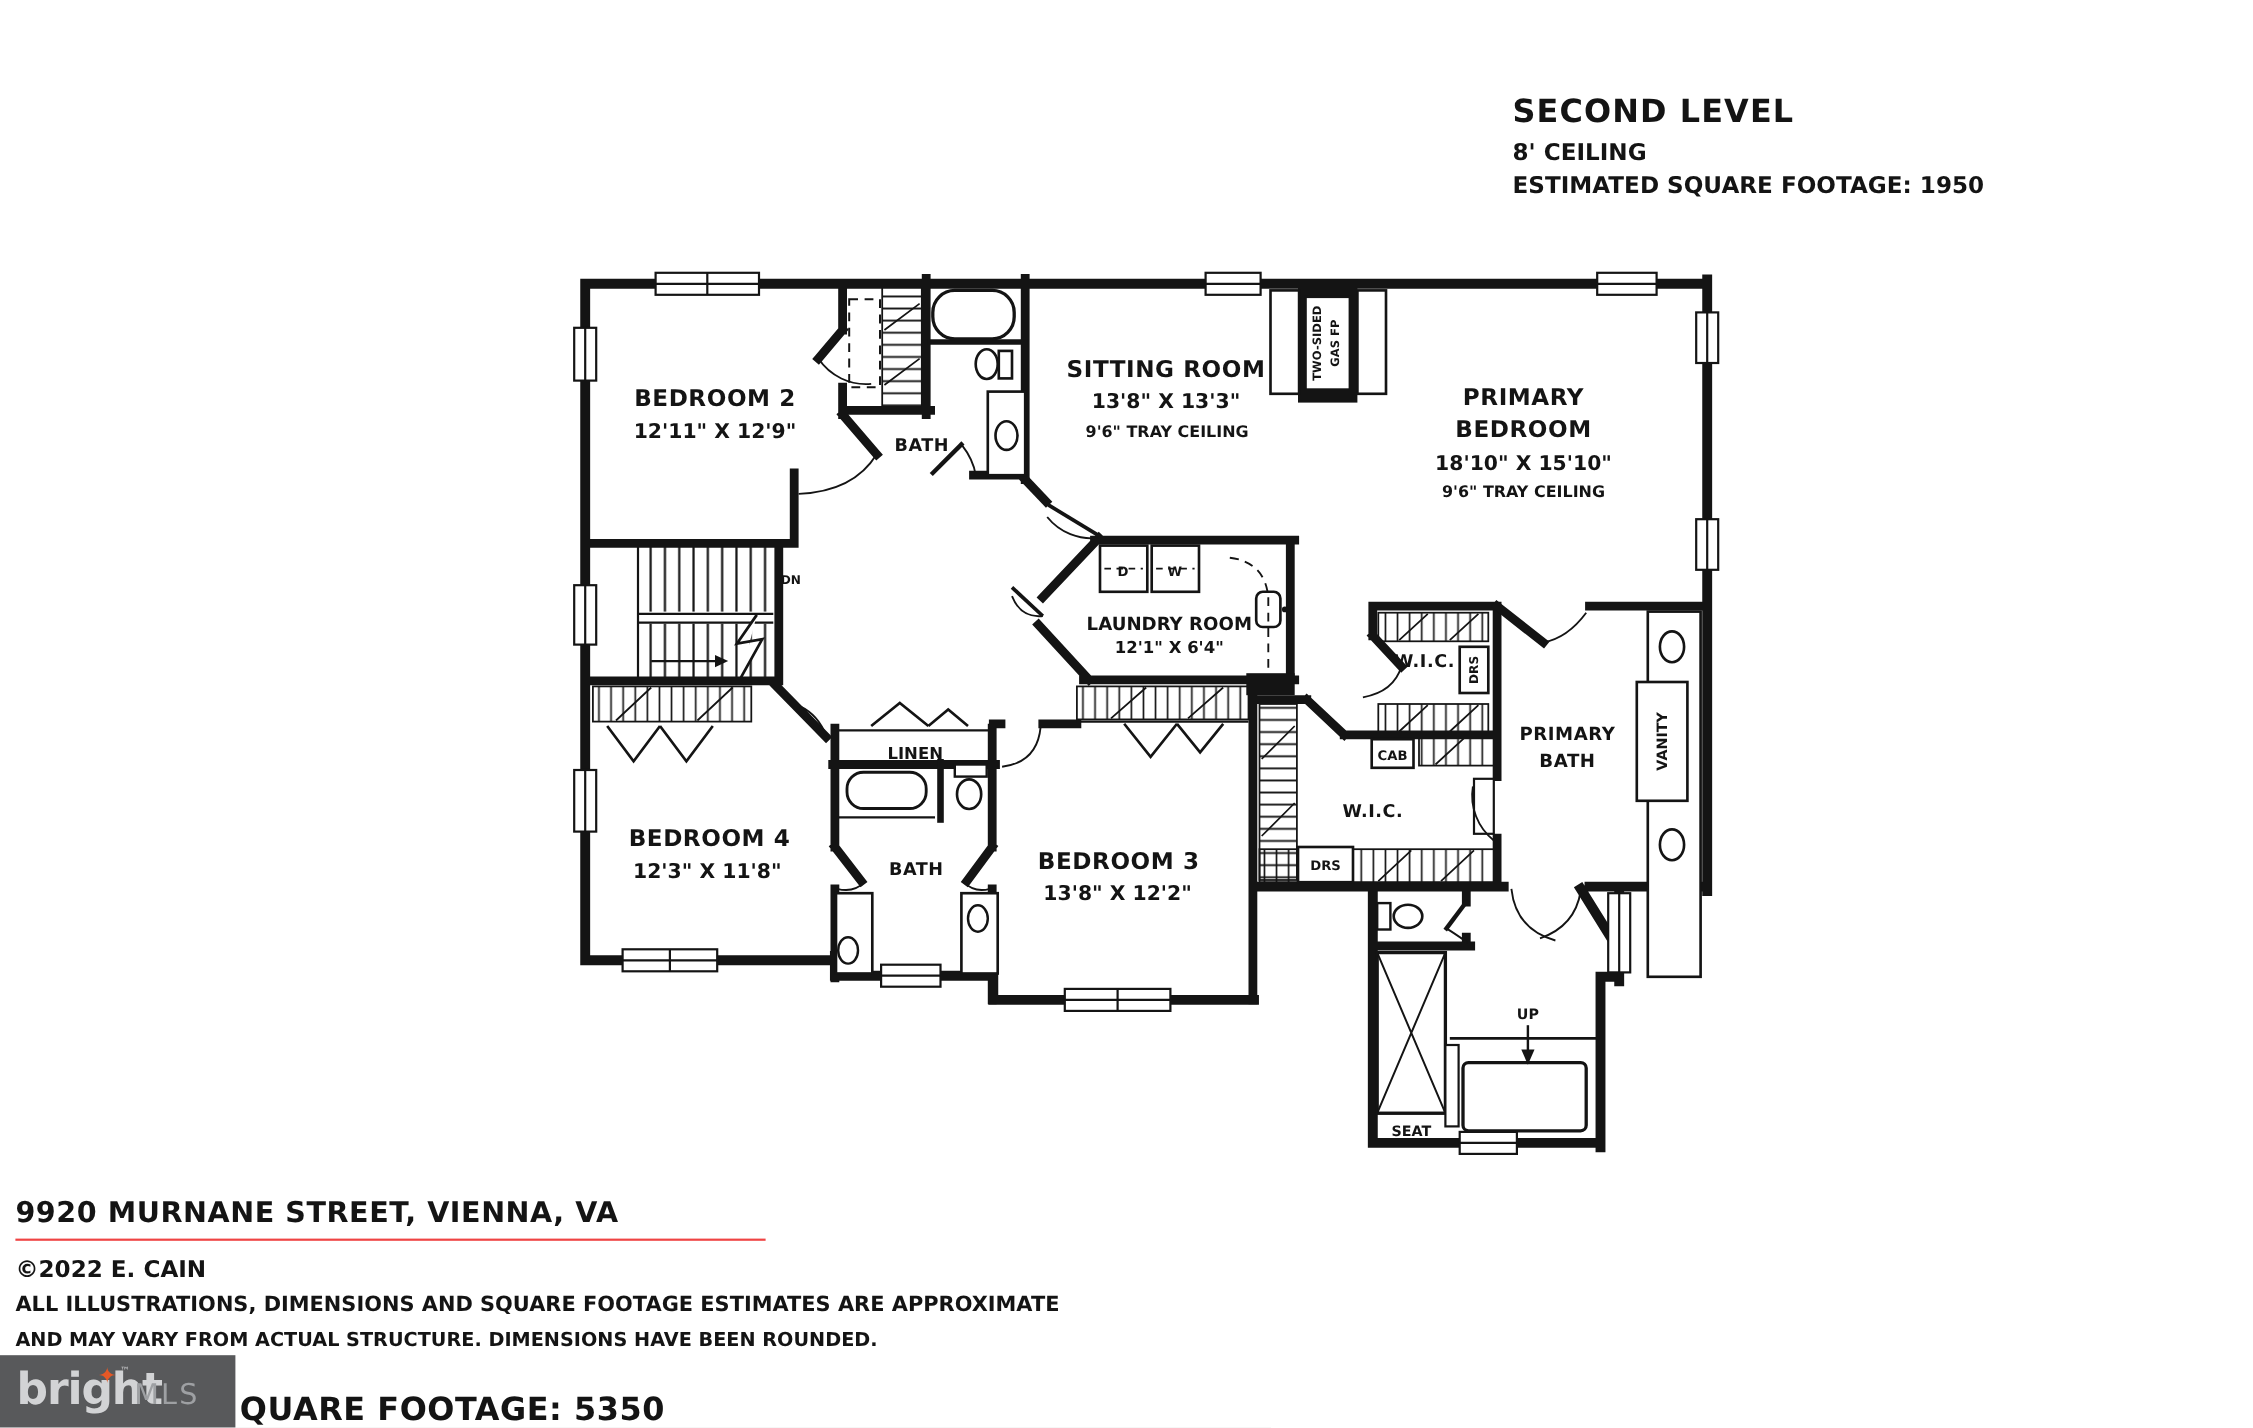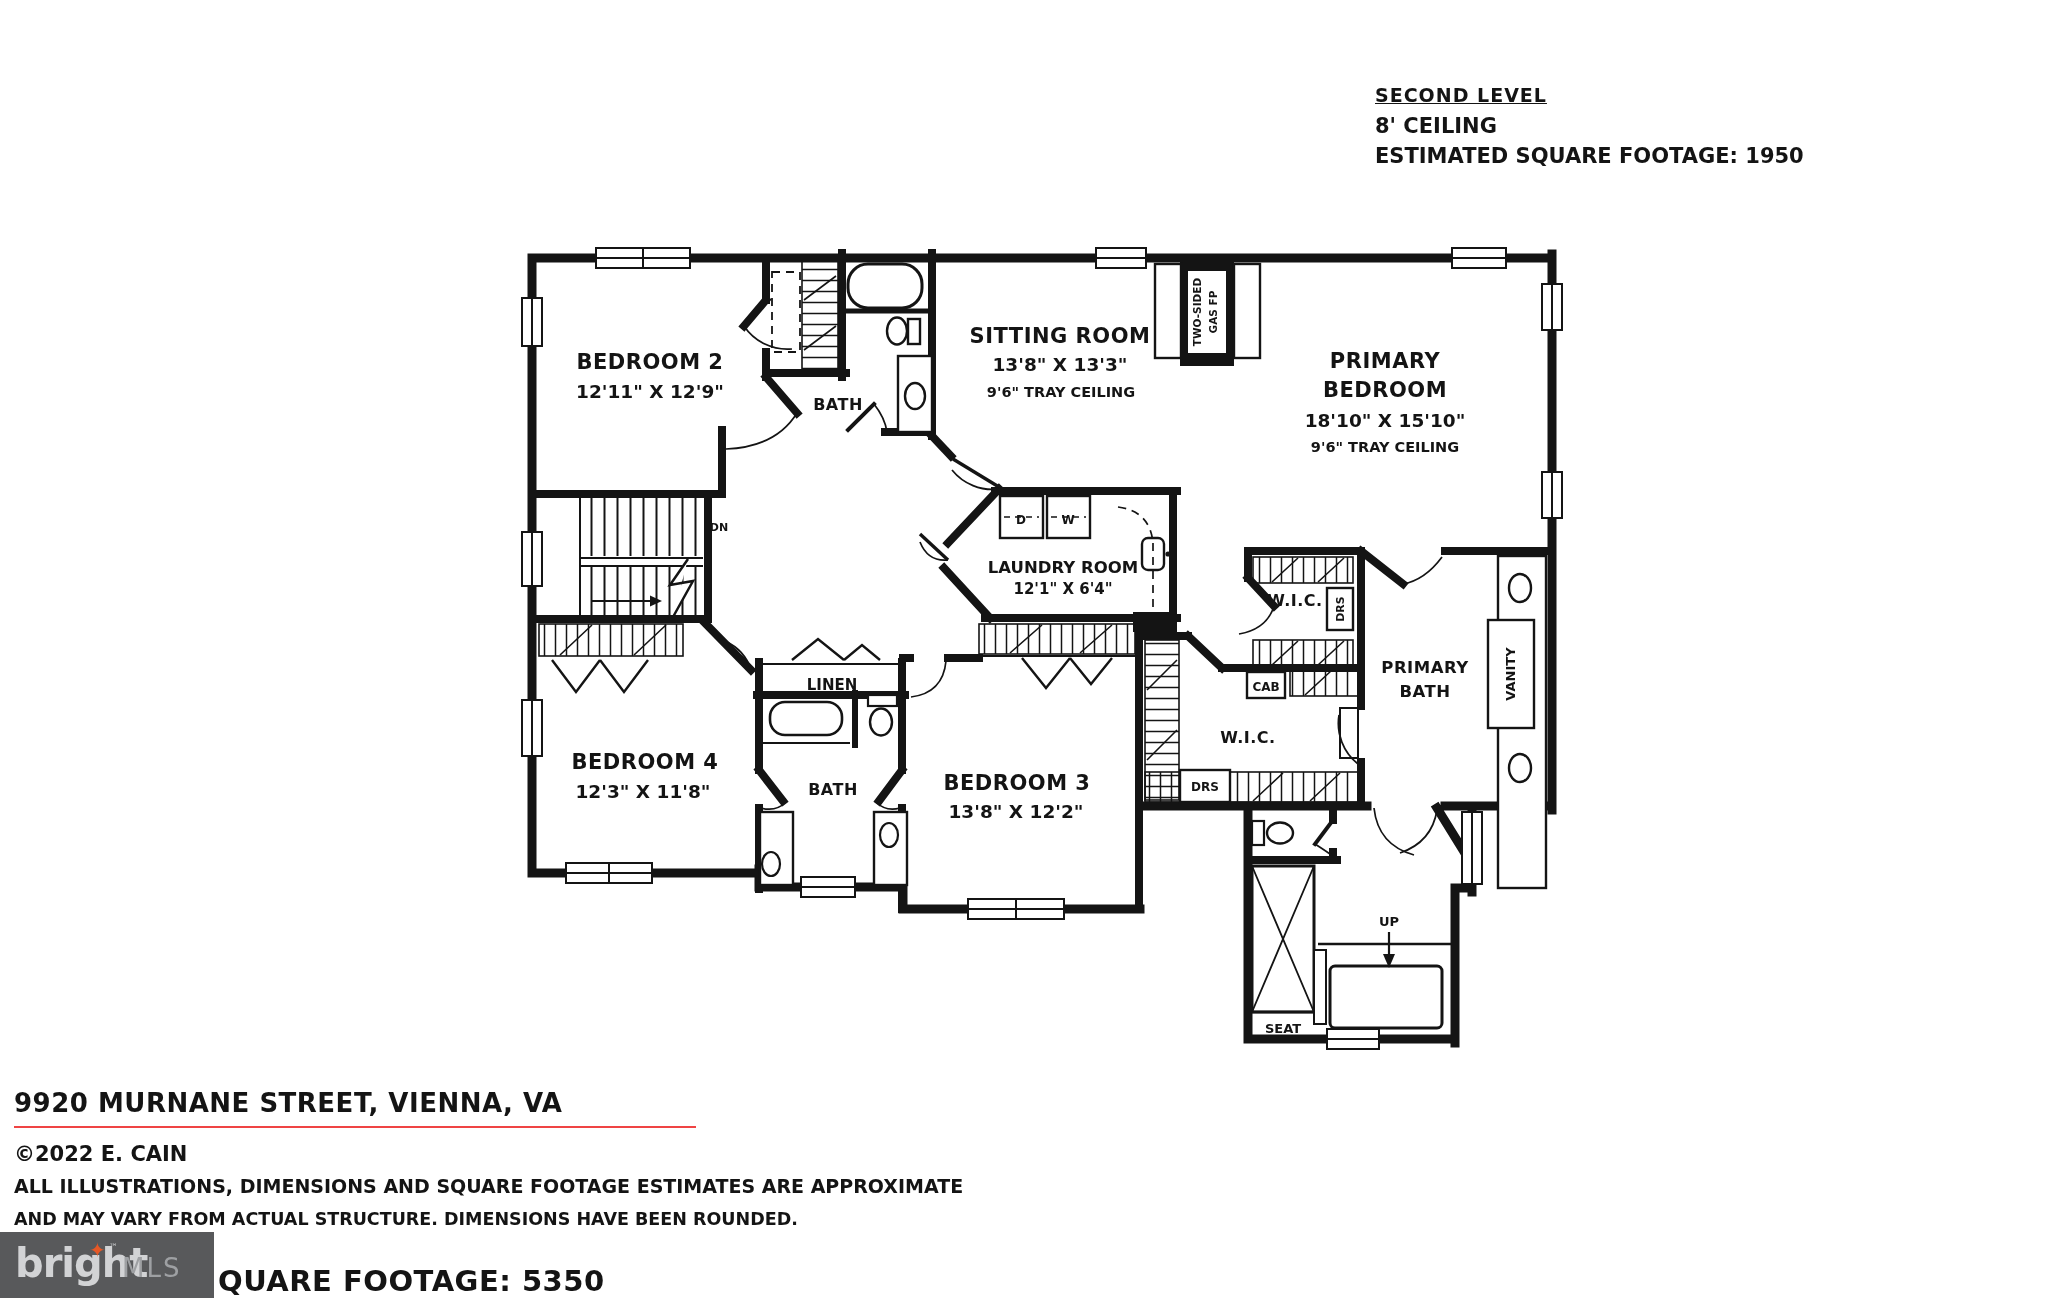"SECOND LEVEL" .title-block .t1 { font-size: 19px -> 29px; text-decoration: underline -> none }
